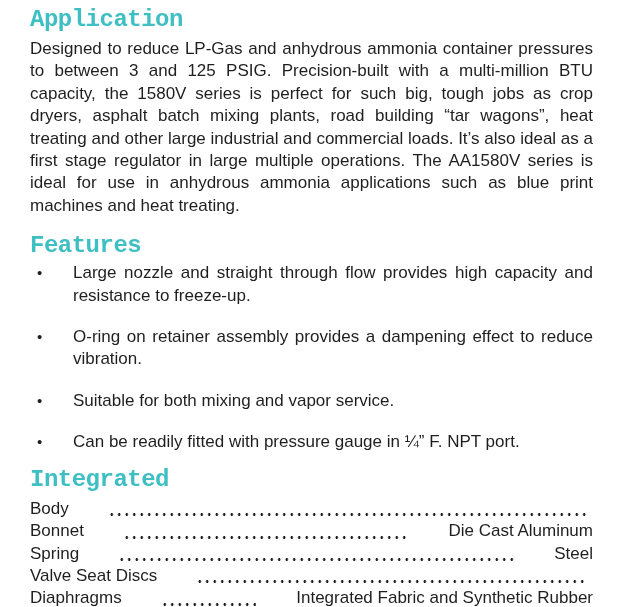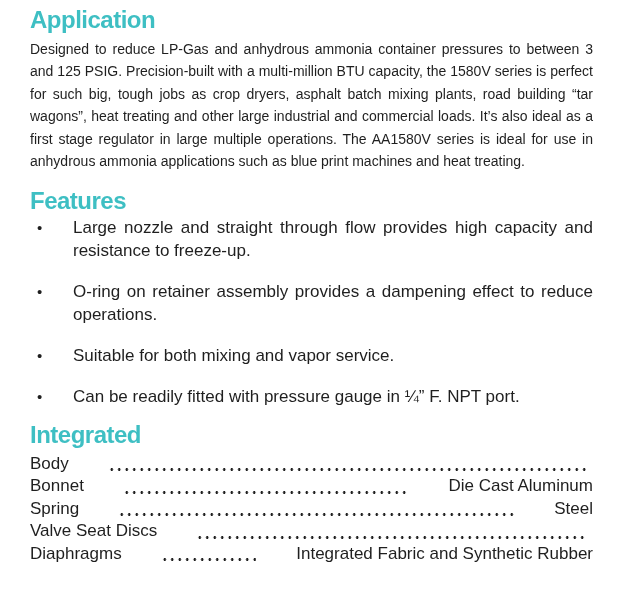"Application" h2.section-heading { font-family: Liberation Sans, sans-serif -> Liberation Mono, monospace }
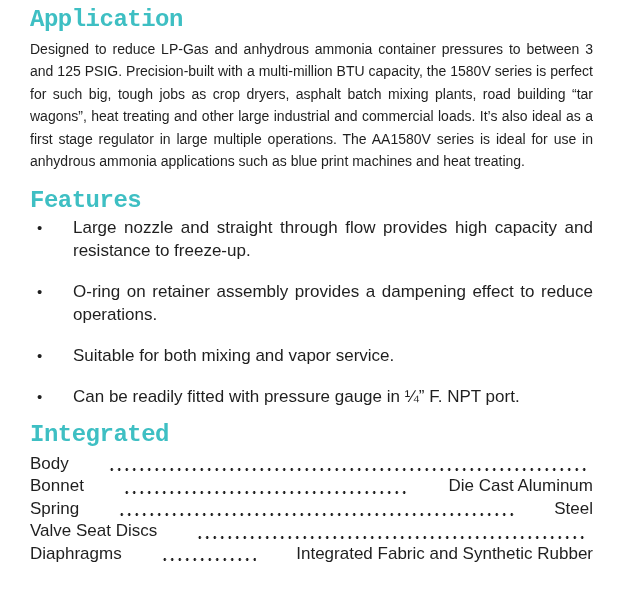"Designed to reduce LP-Gas and" .app-body { font-size: 14px -> 17px }
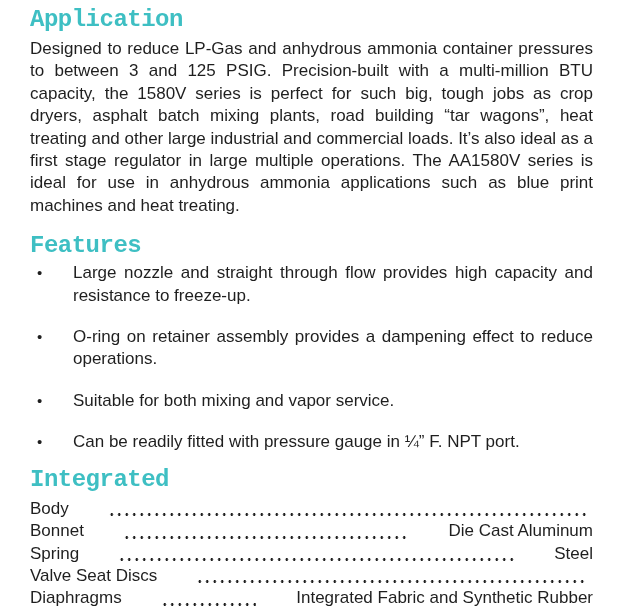"O-ring on retainer assembly provides" span.bullet-text { text: operations -> vibration }
